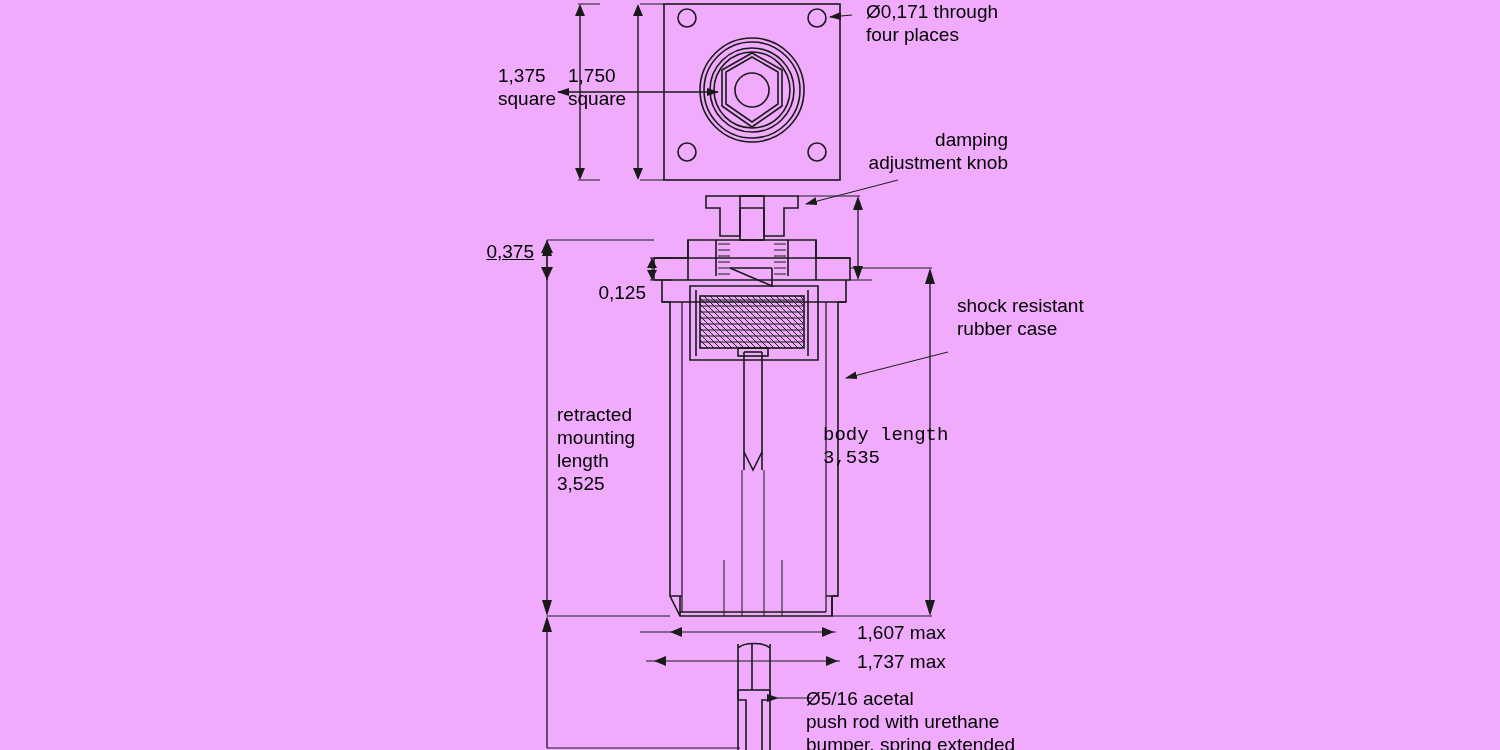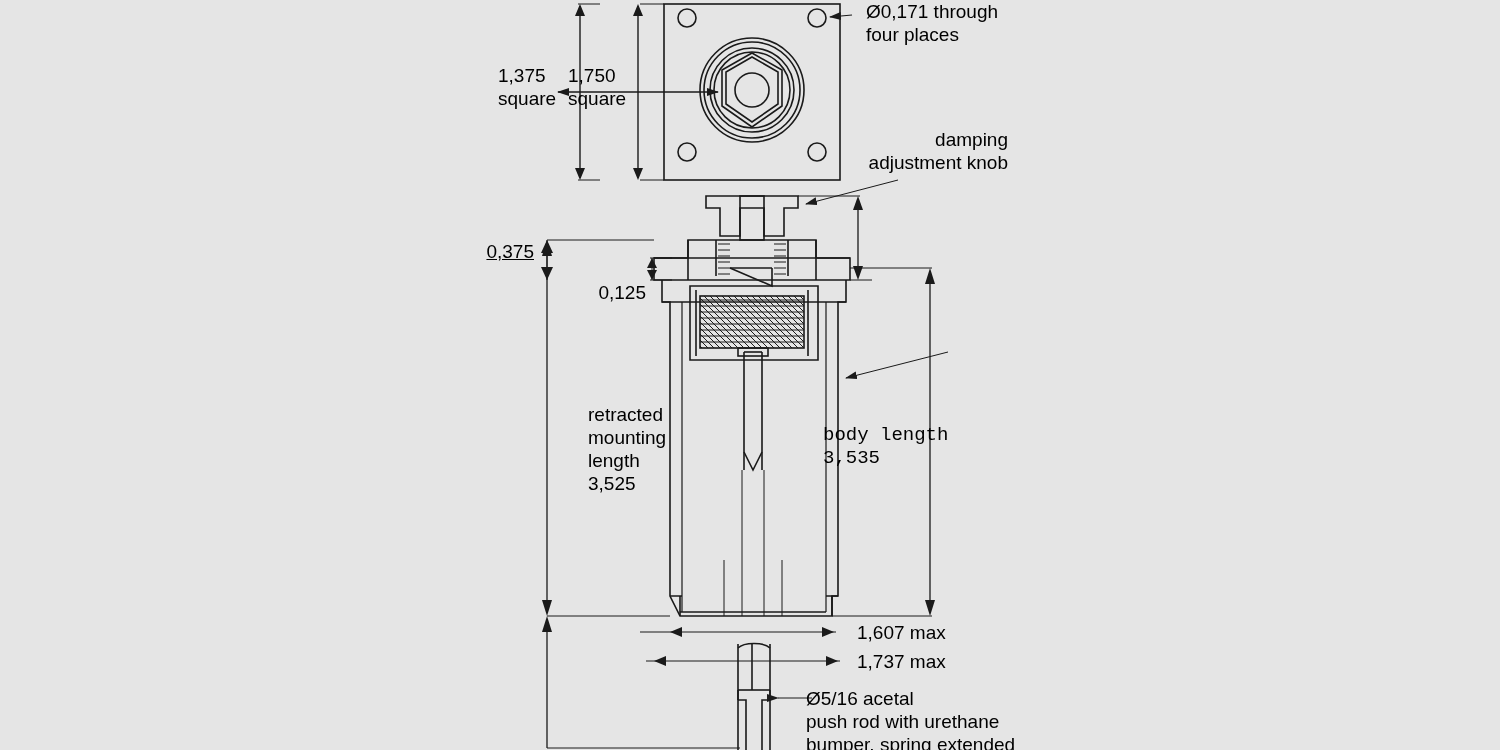"Ø0,171 through" #stage { background: #e5e5e5 -> #f0abfc }
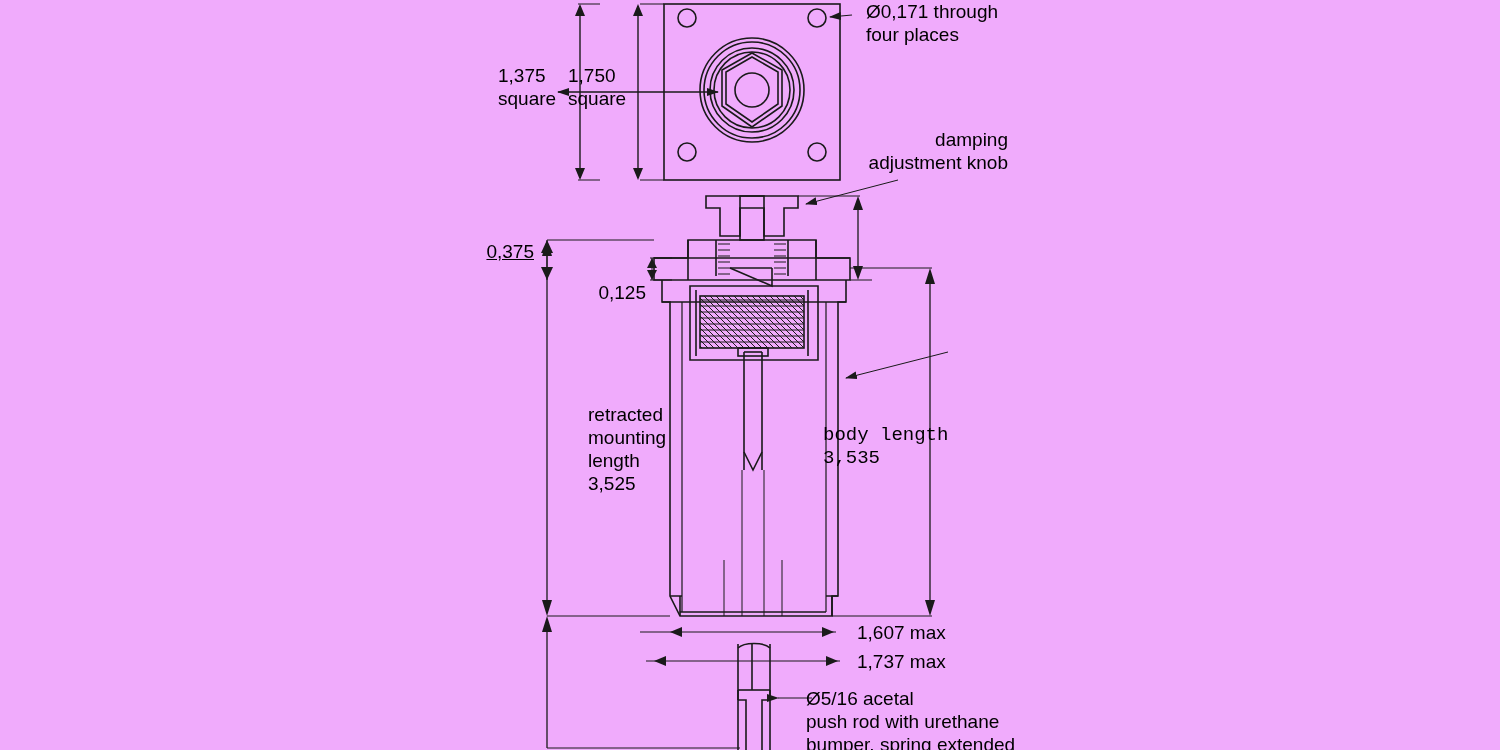"shock resistant" div.lbl { html: none -> <div>shock resistant rubber case</div> }
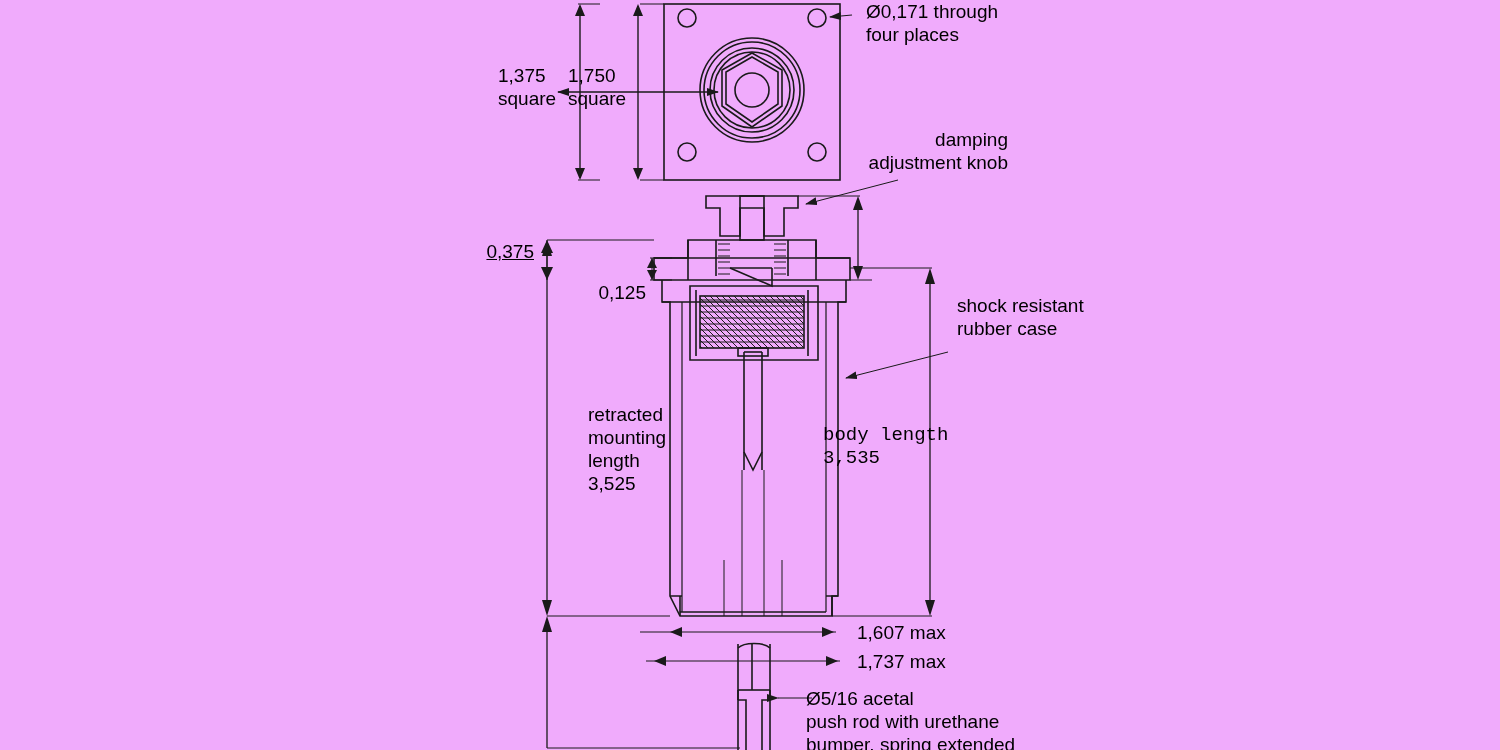"retracted" div.lbl { left: 588px -> 557px }
